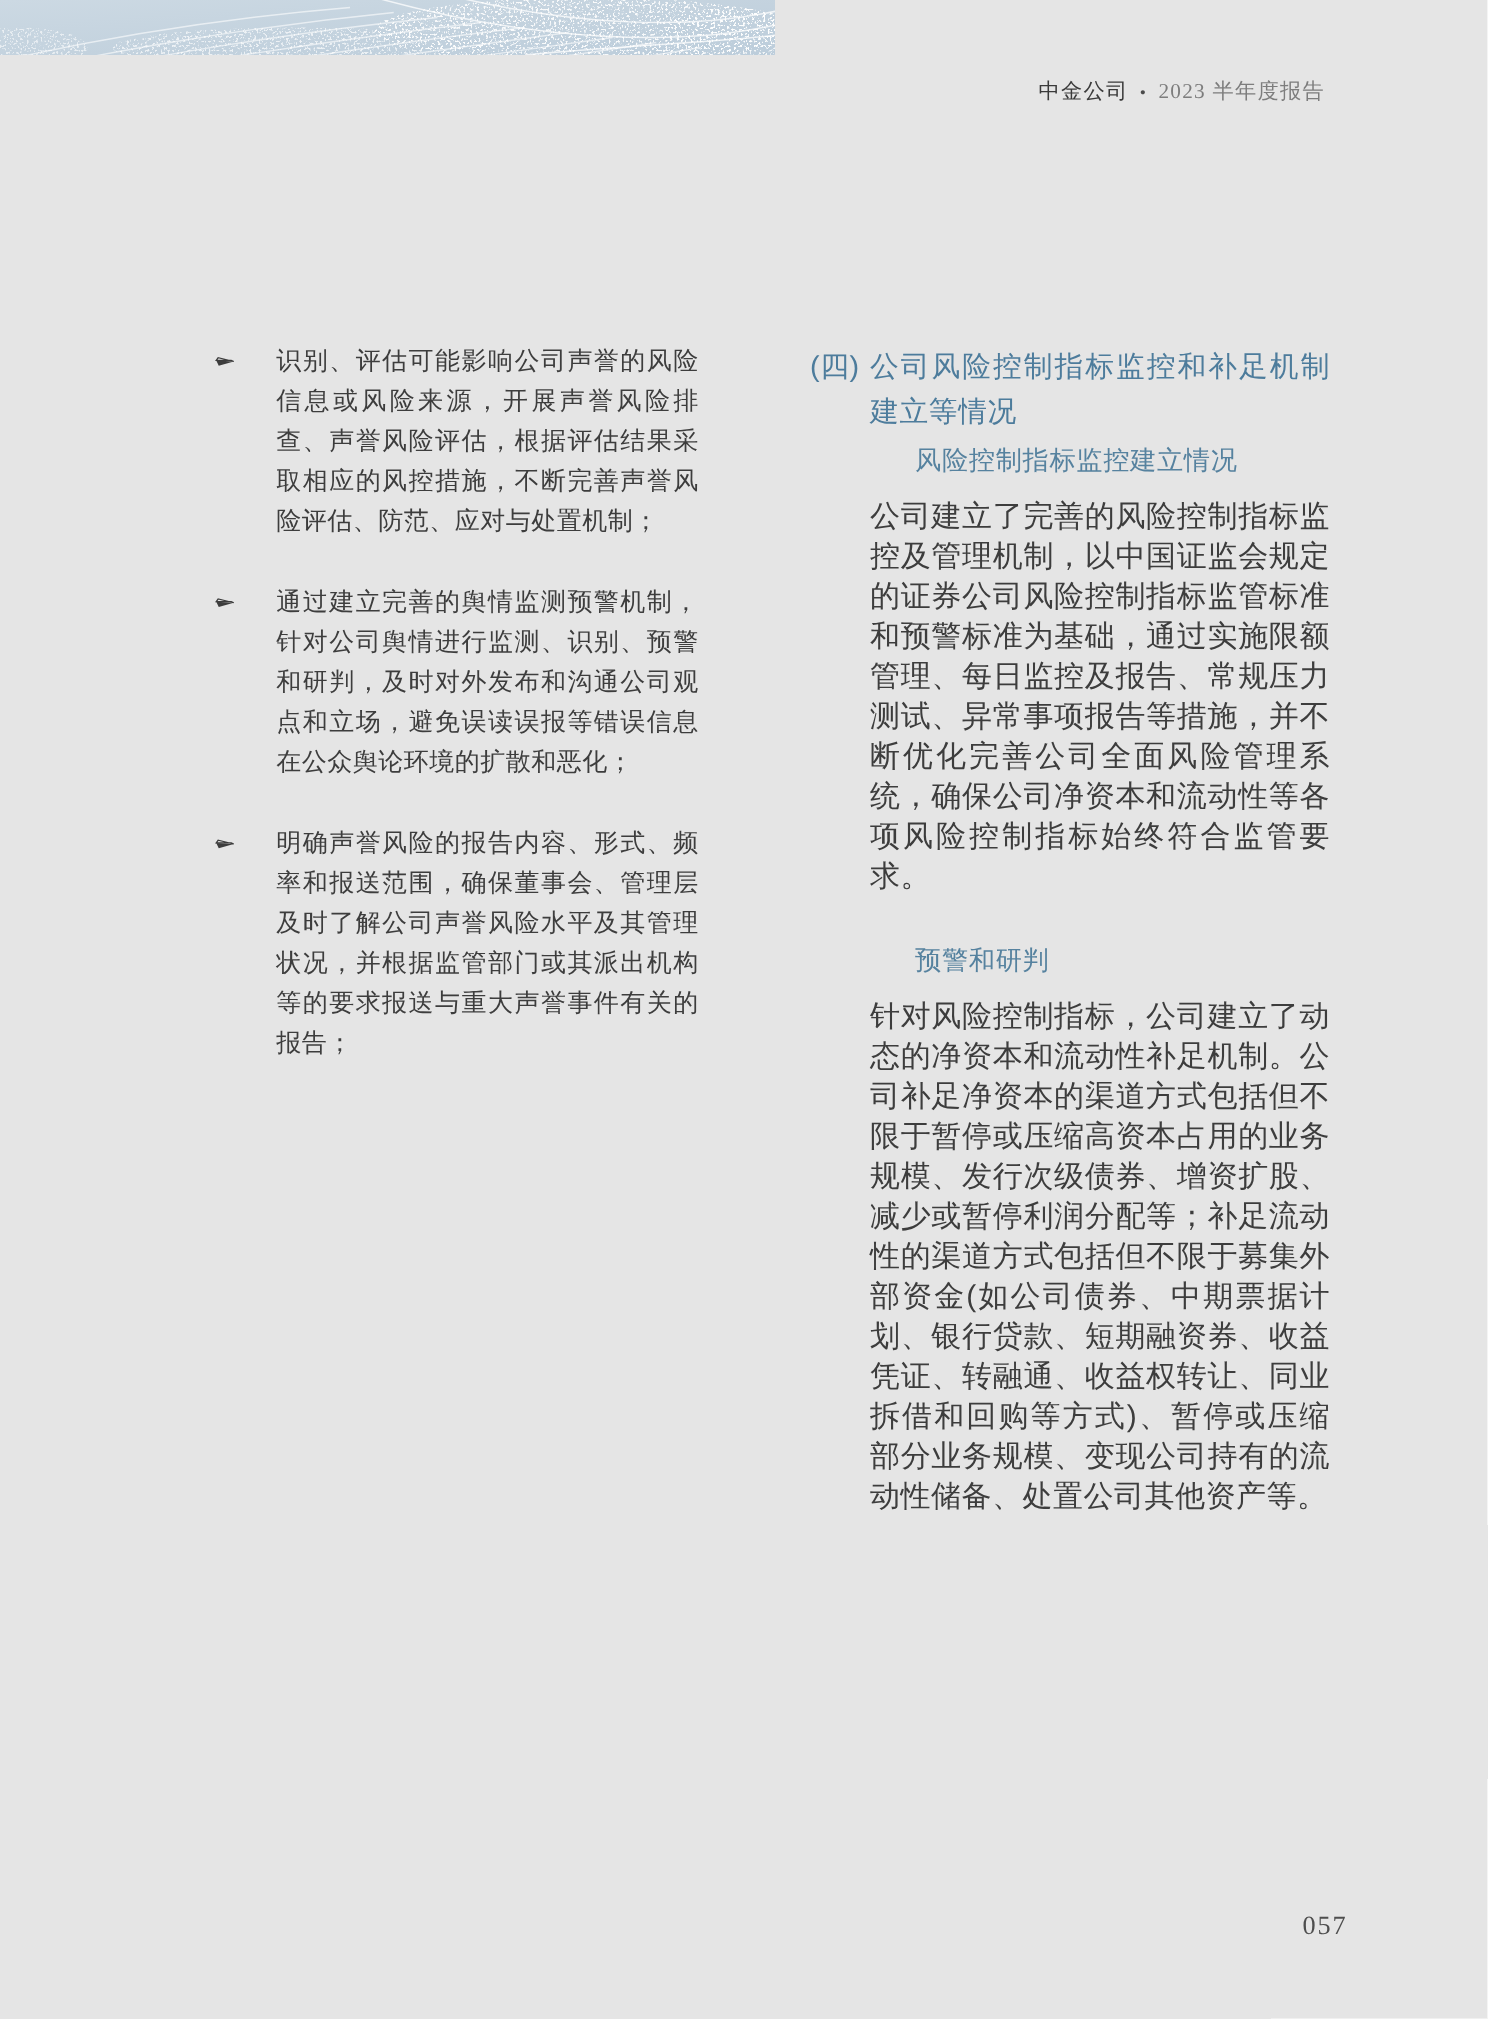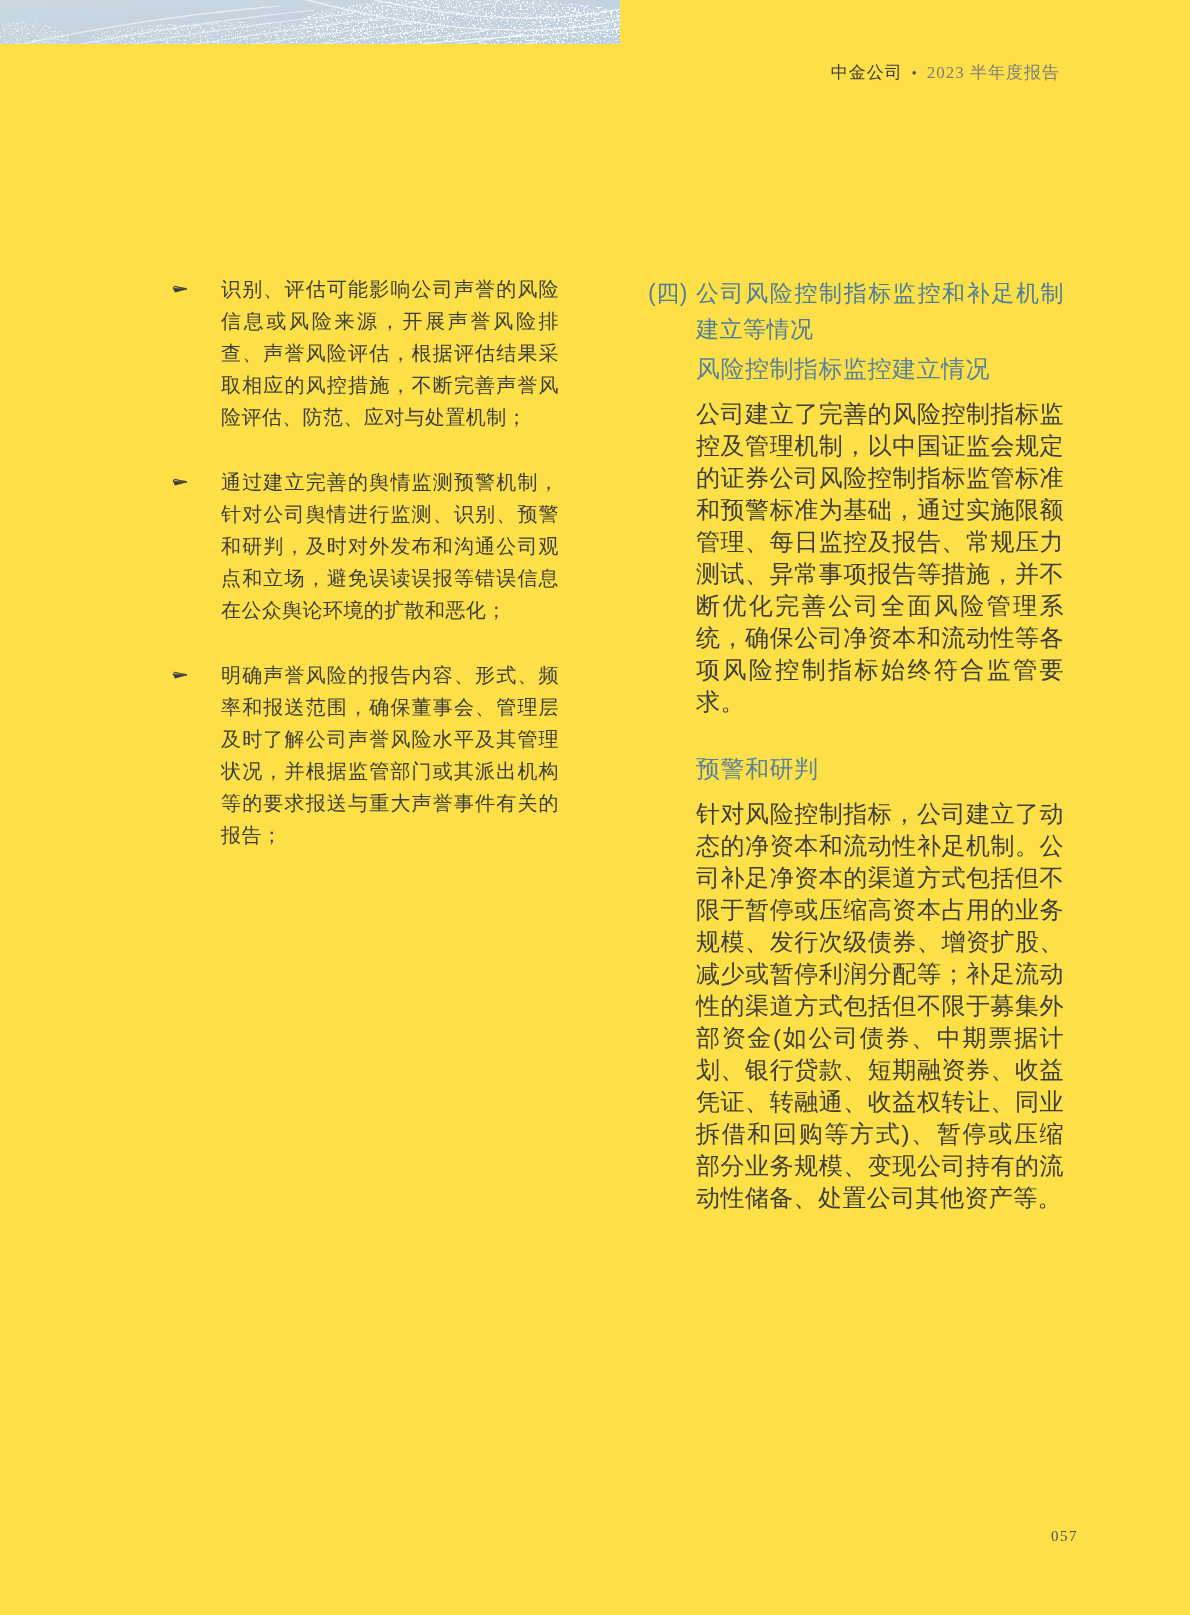"中金公司 • 2023 半年度报告" .page { background: #fde047 -> #e5e5e5 }
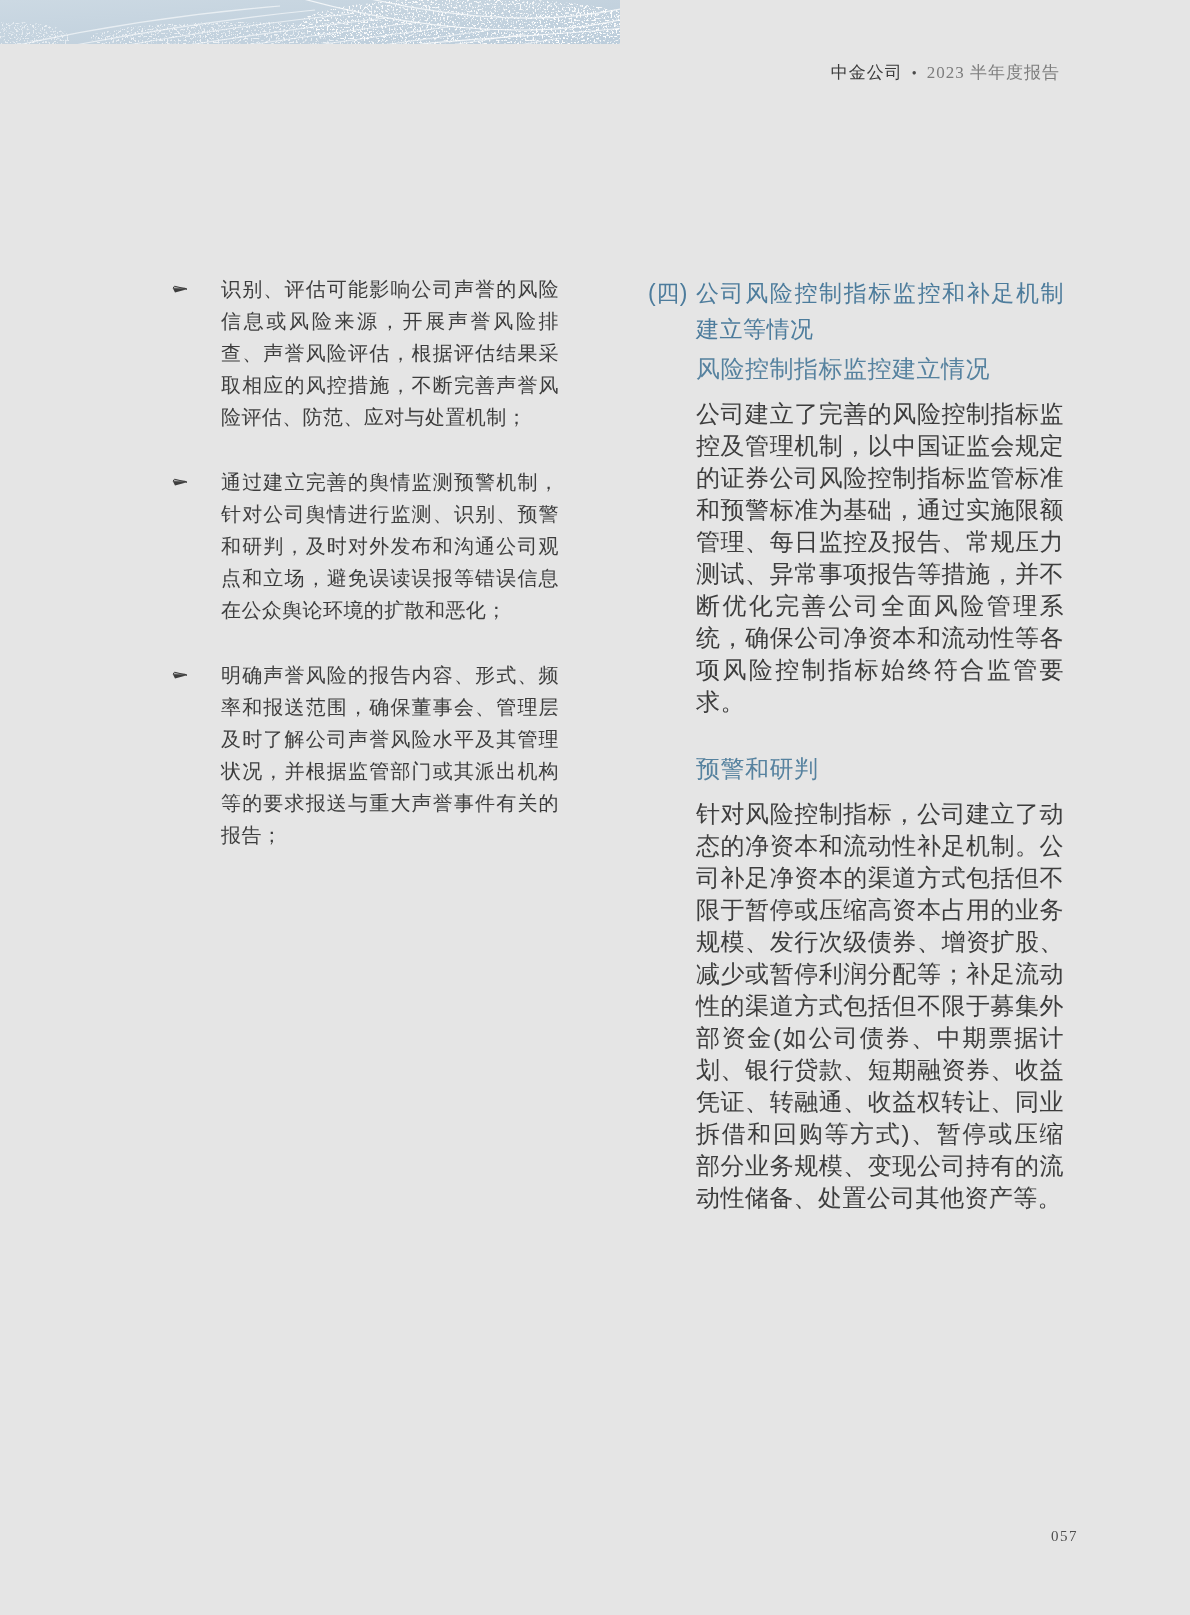"风险控制指标监控建立情况" .sub-heading { font-size: 24px -> 21px; margin-left: none -> 36px }
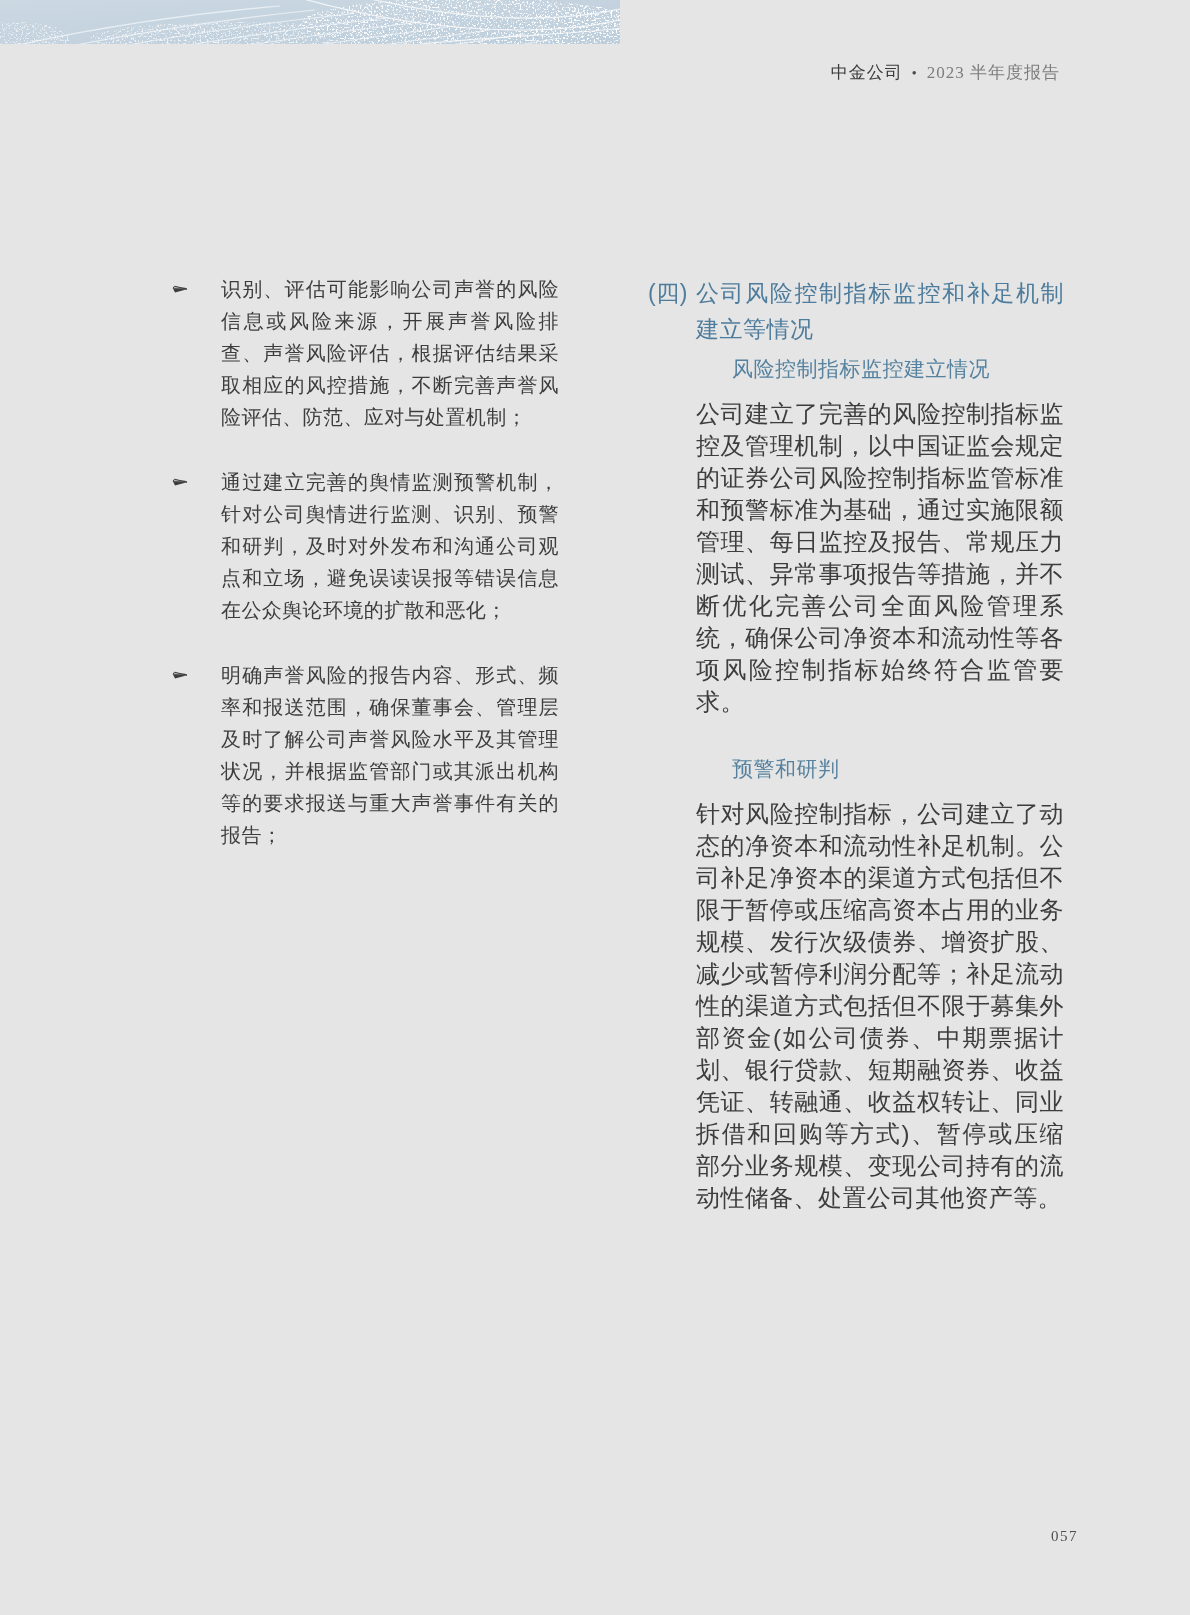"057" .page-number { font-size: 15px -> 21px }
